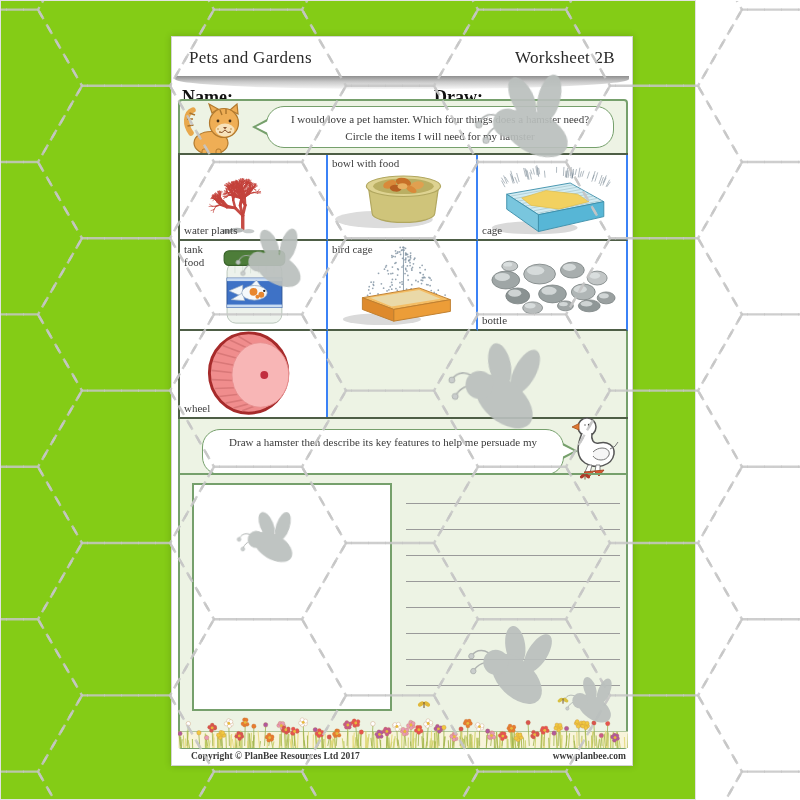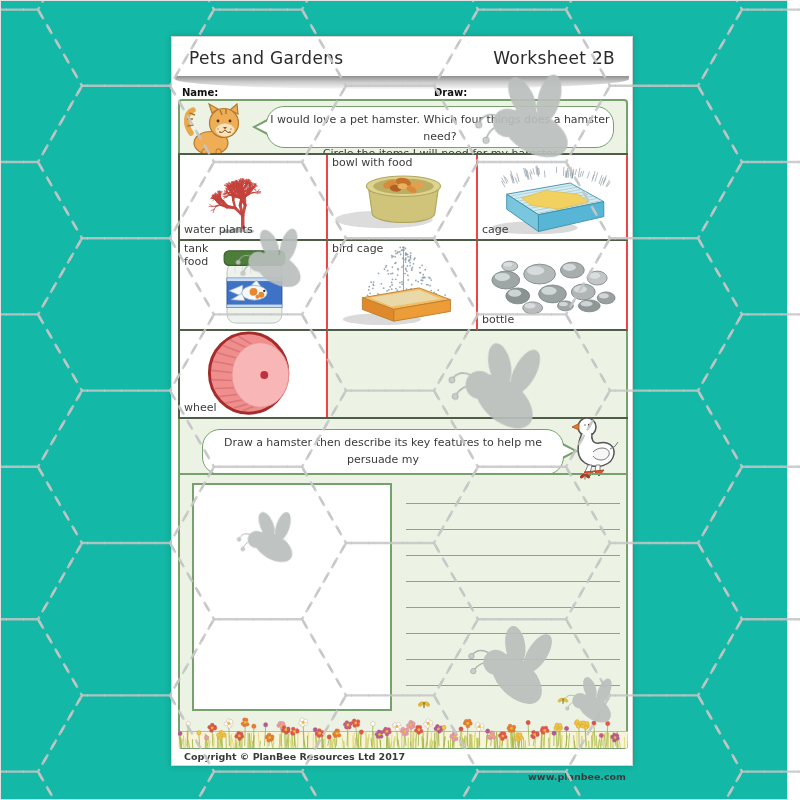"Pets and Gardens" .stage { background: #14b8a6 -> #84cc16; font-family: none -> Liberation Serif, serif; width: 788px -> 696px }
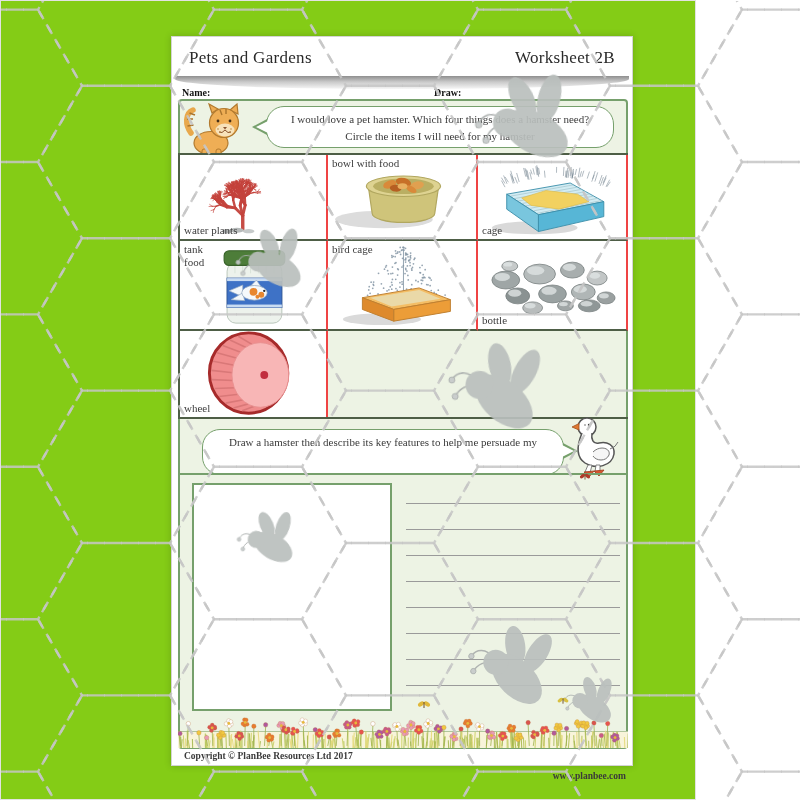"Name:" .fields-row { font-size: 10px -> 18px }
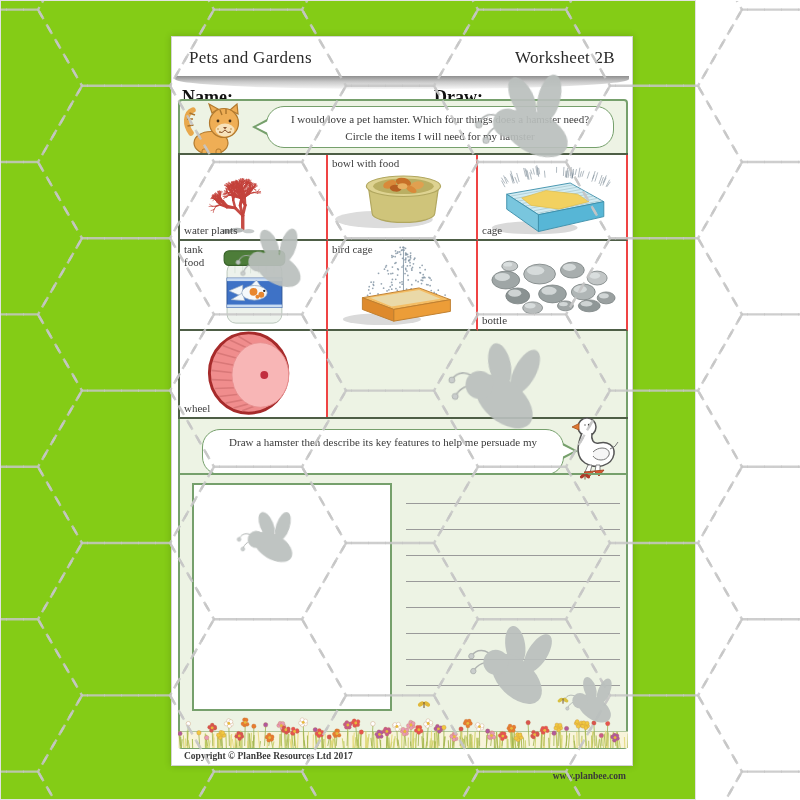"bowl with food" .cell { border-right: 2px solid #ef4444 -> 2px solid #3b82f6 }
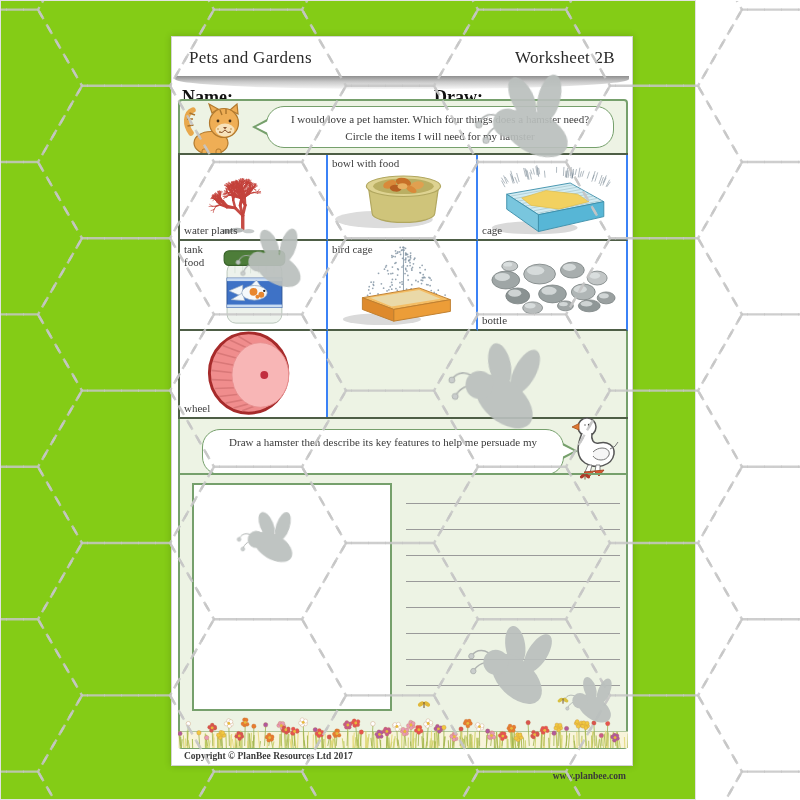"Copyright © PlanBee Resources Ltd" .footer .copy { left: 12px -> 19px }
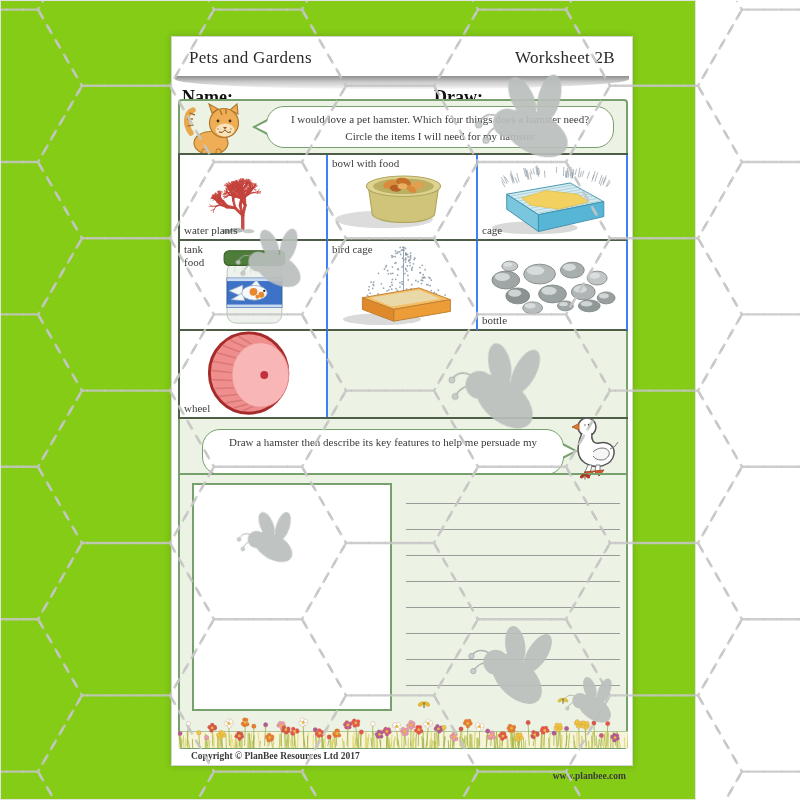"www.planbee.com" .footer .site { margin-top: 20px -> none }
